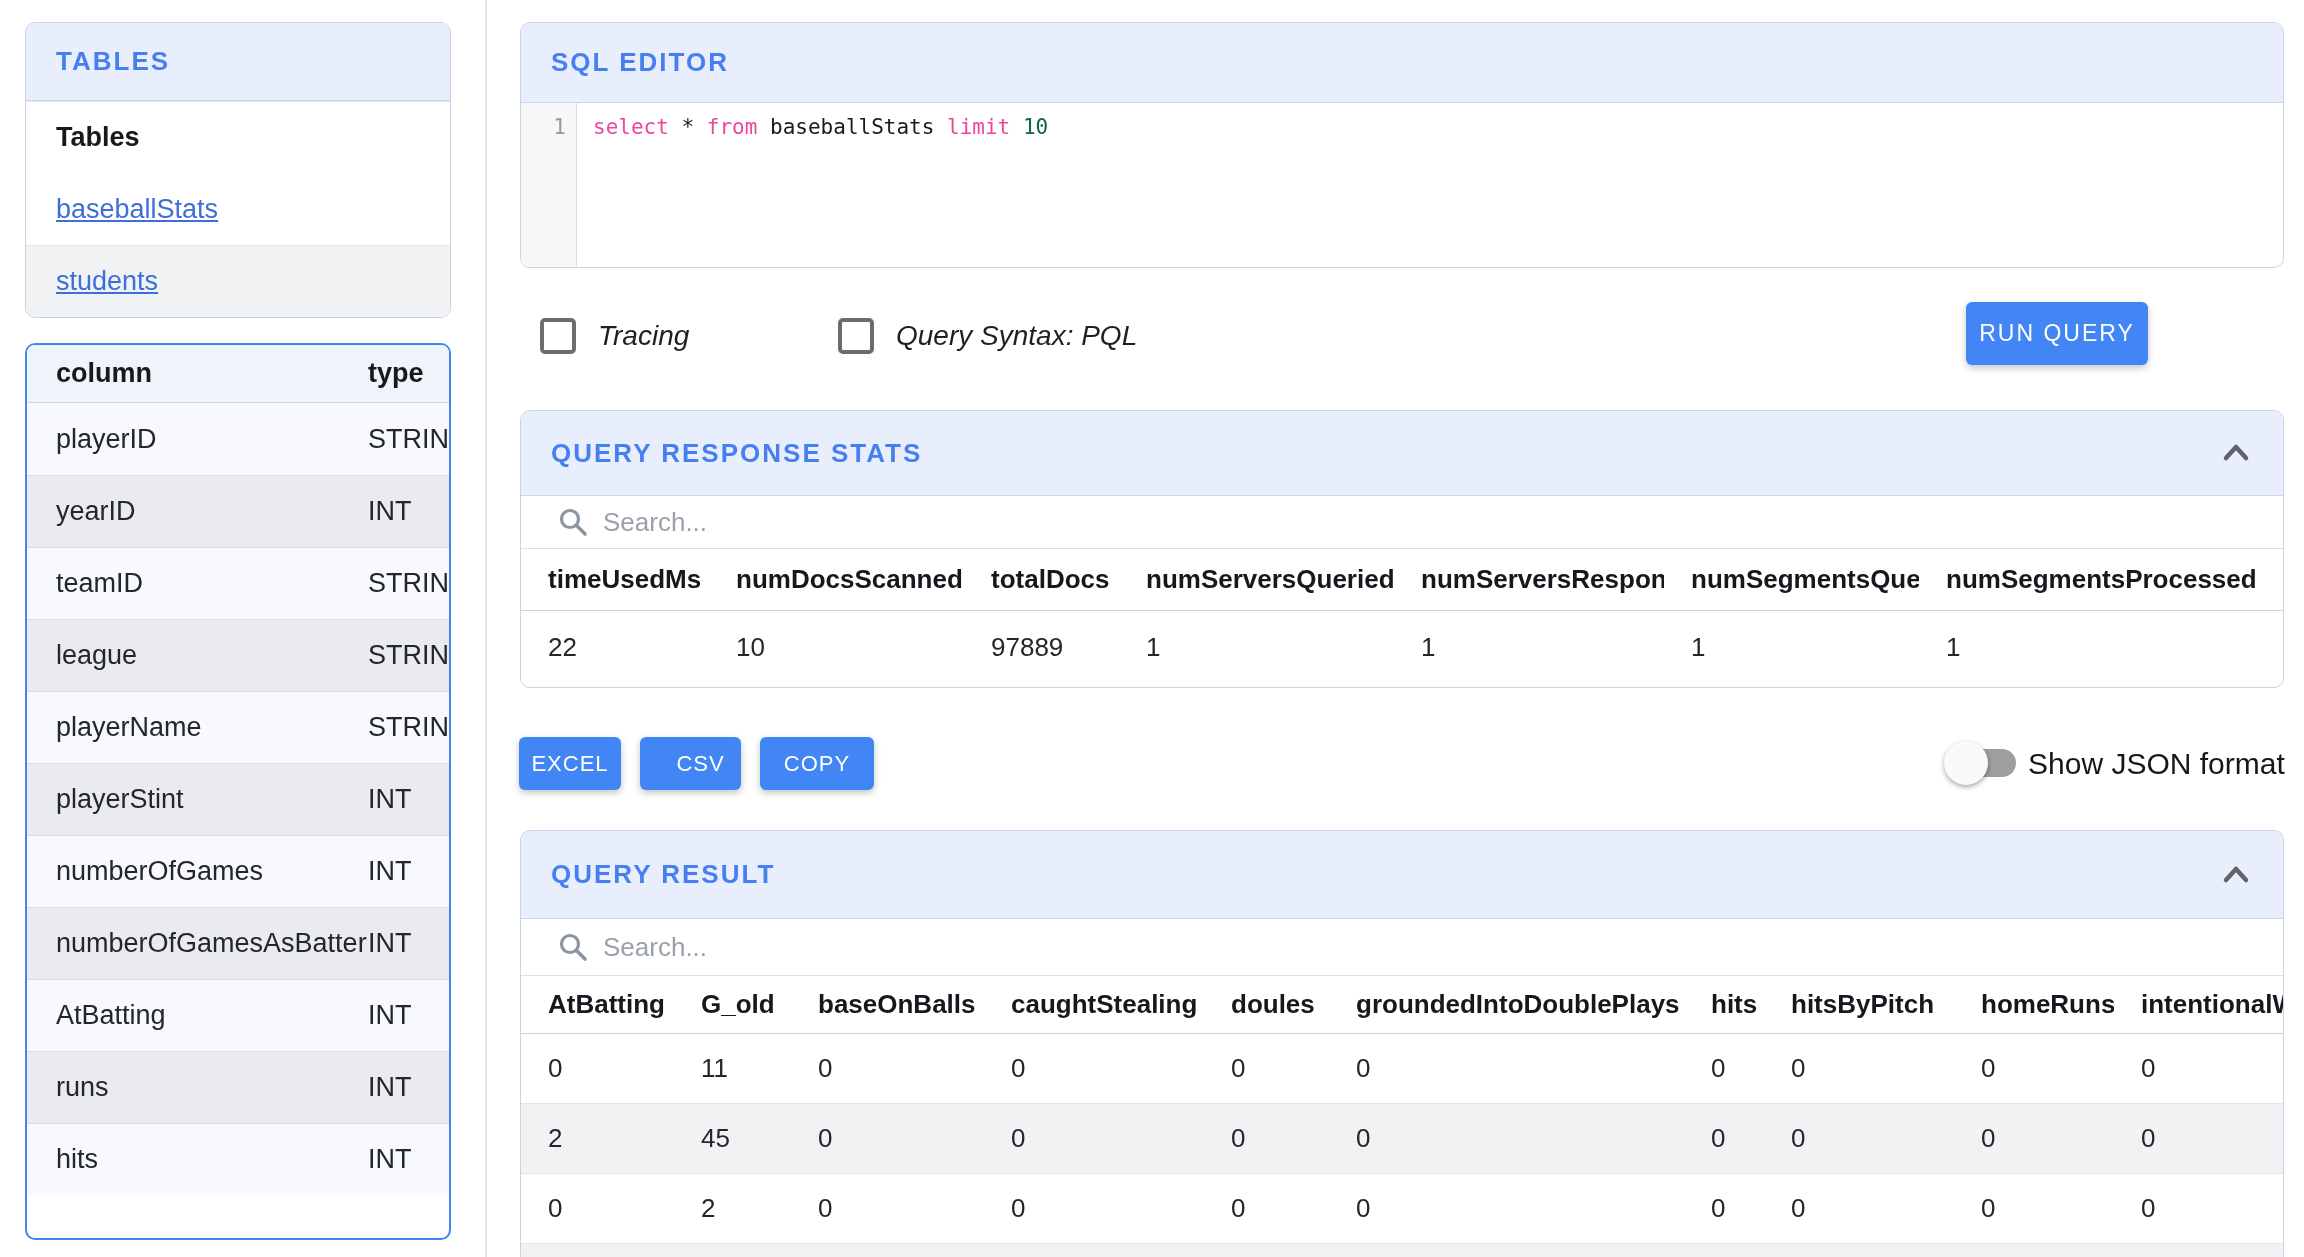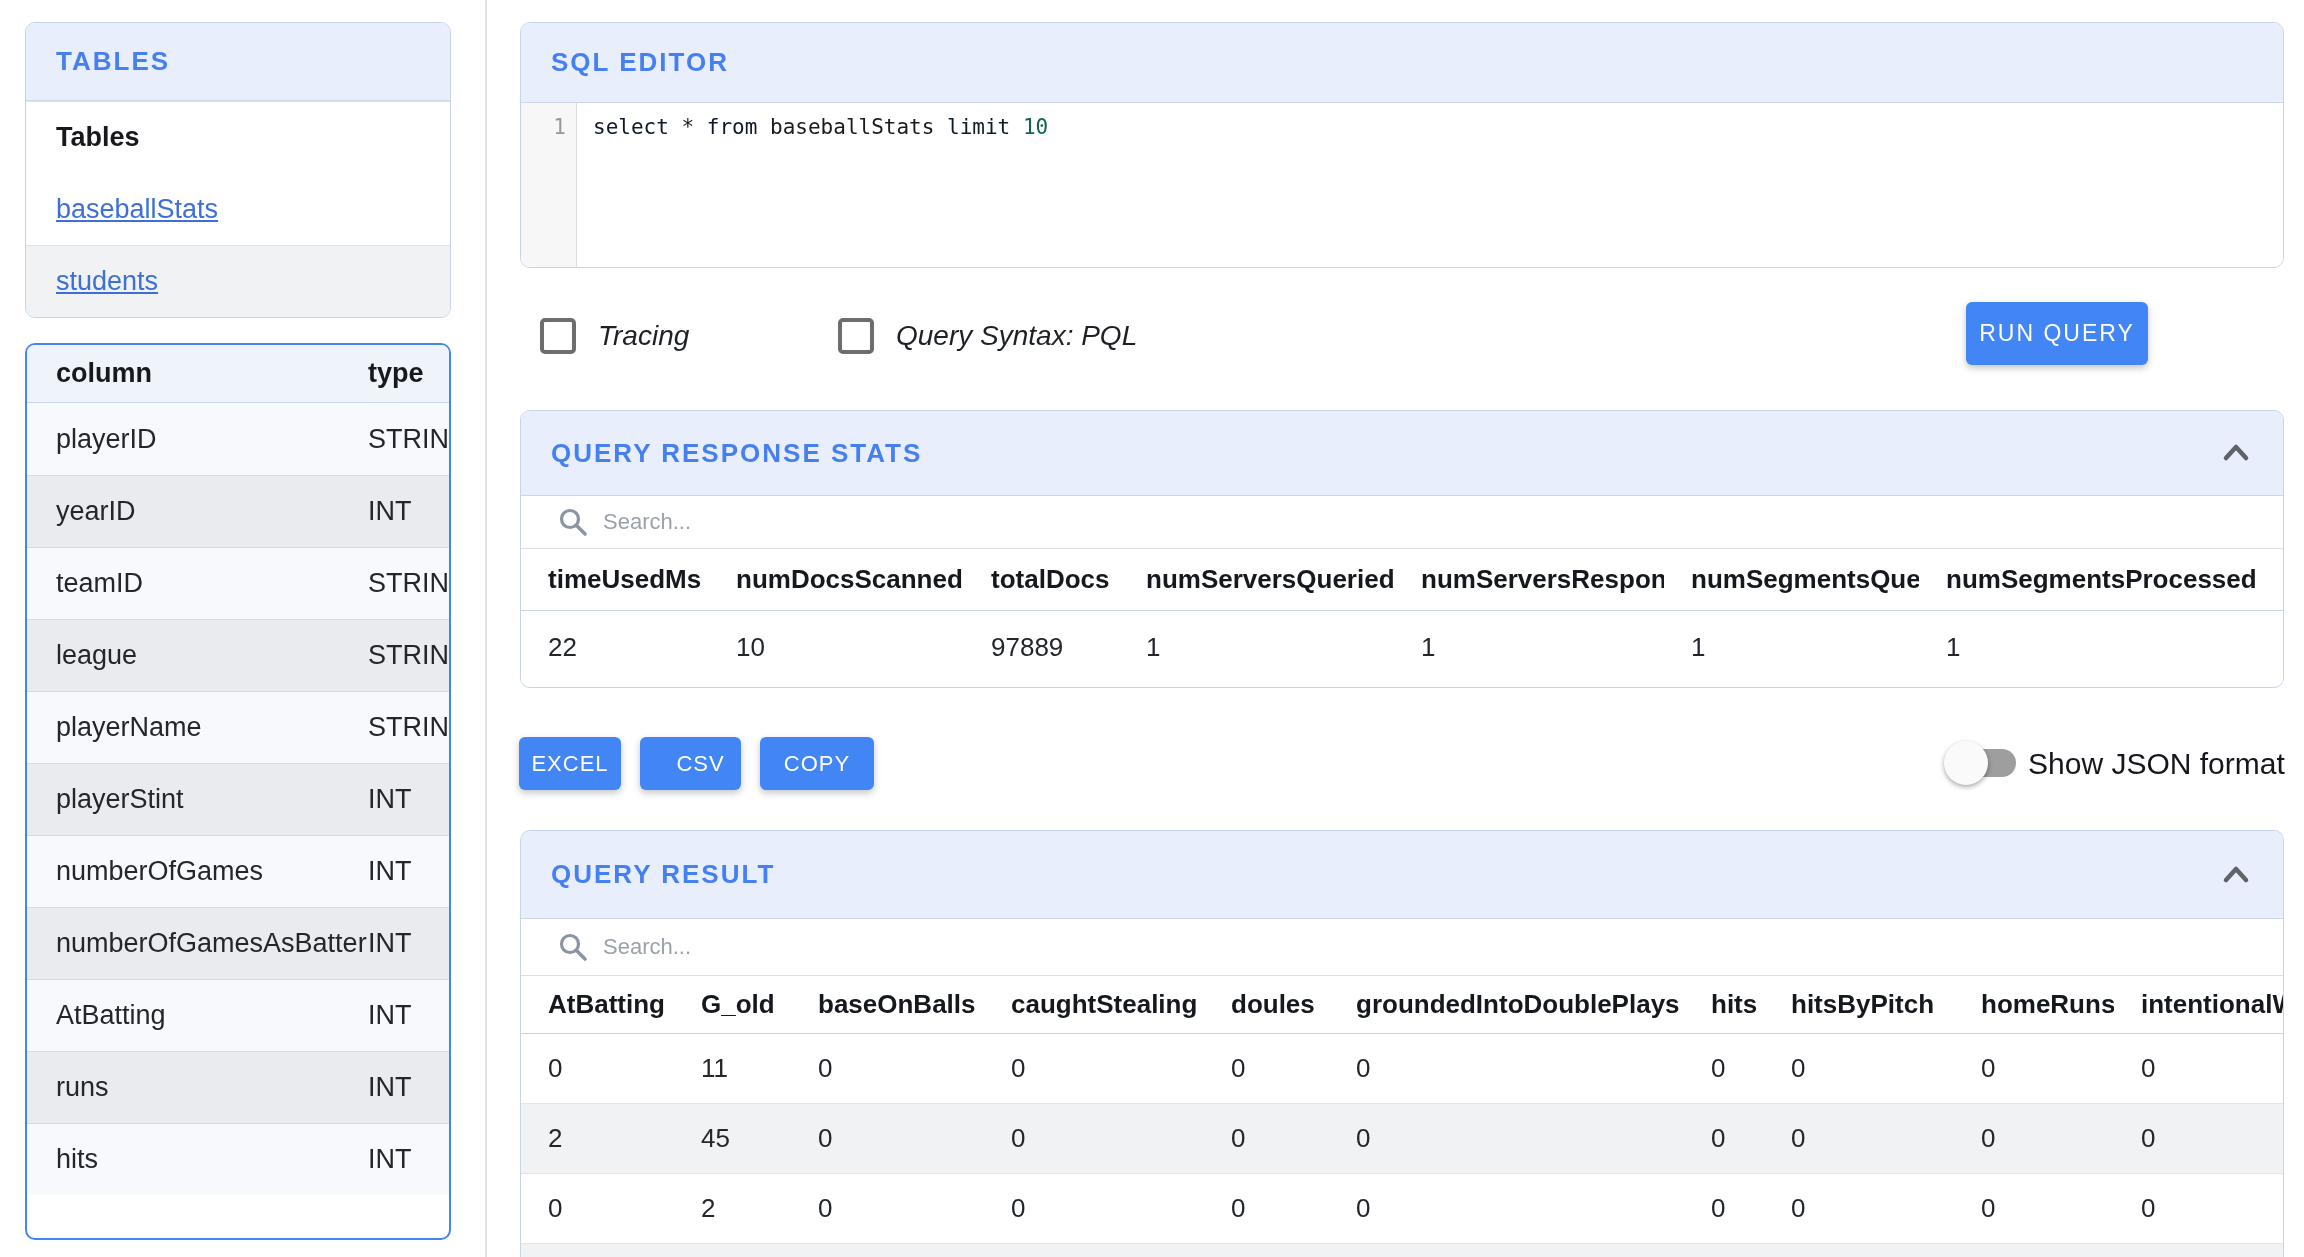"select" .tok-keyword { color: #0f172a -> #ec4899 }
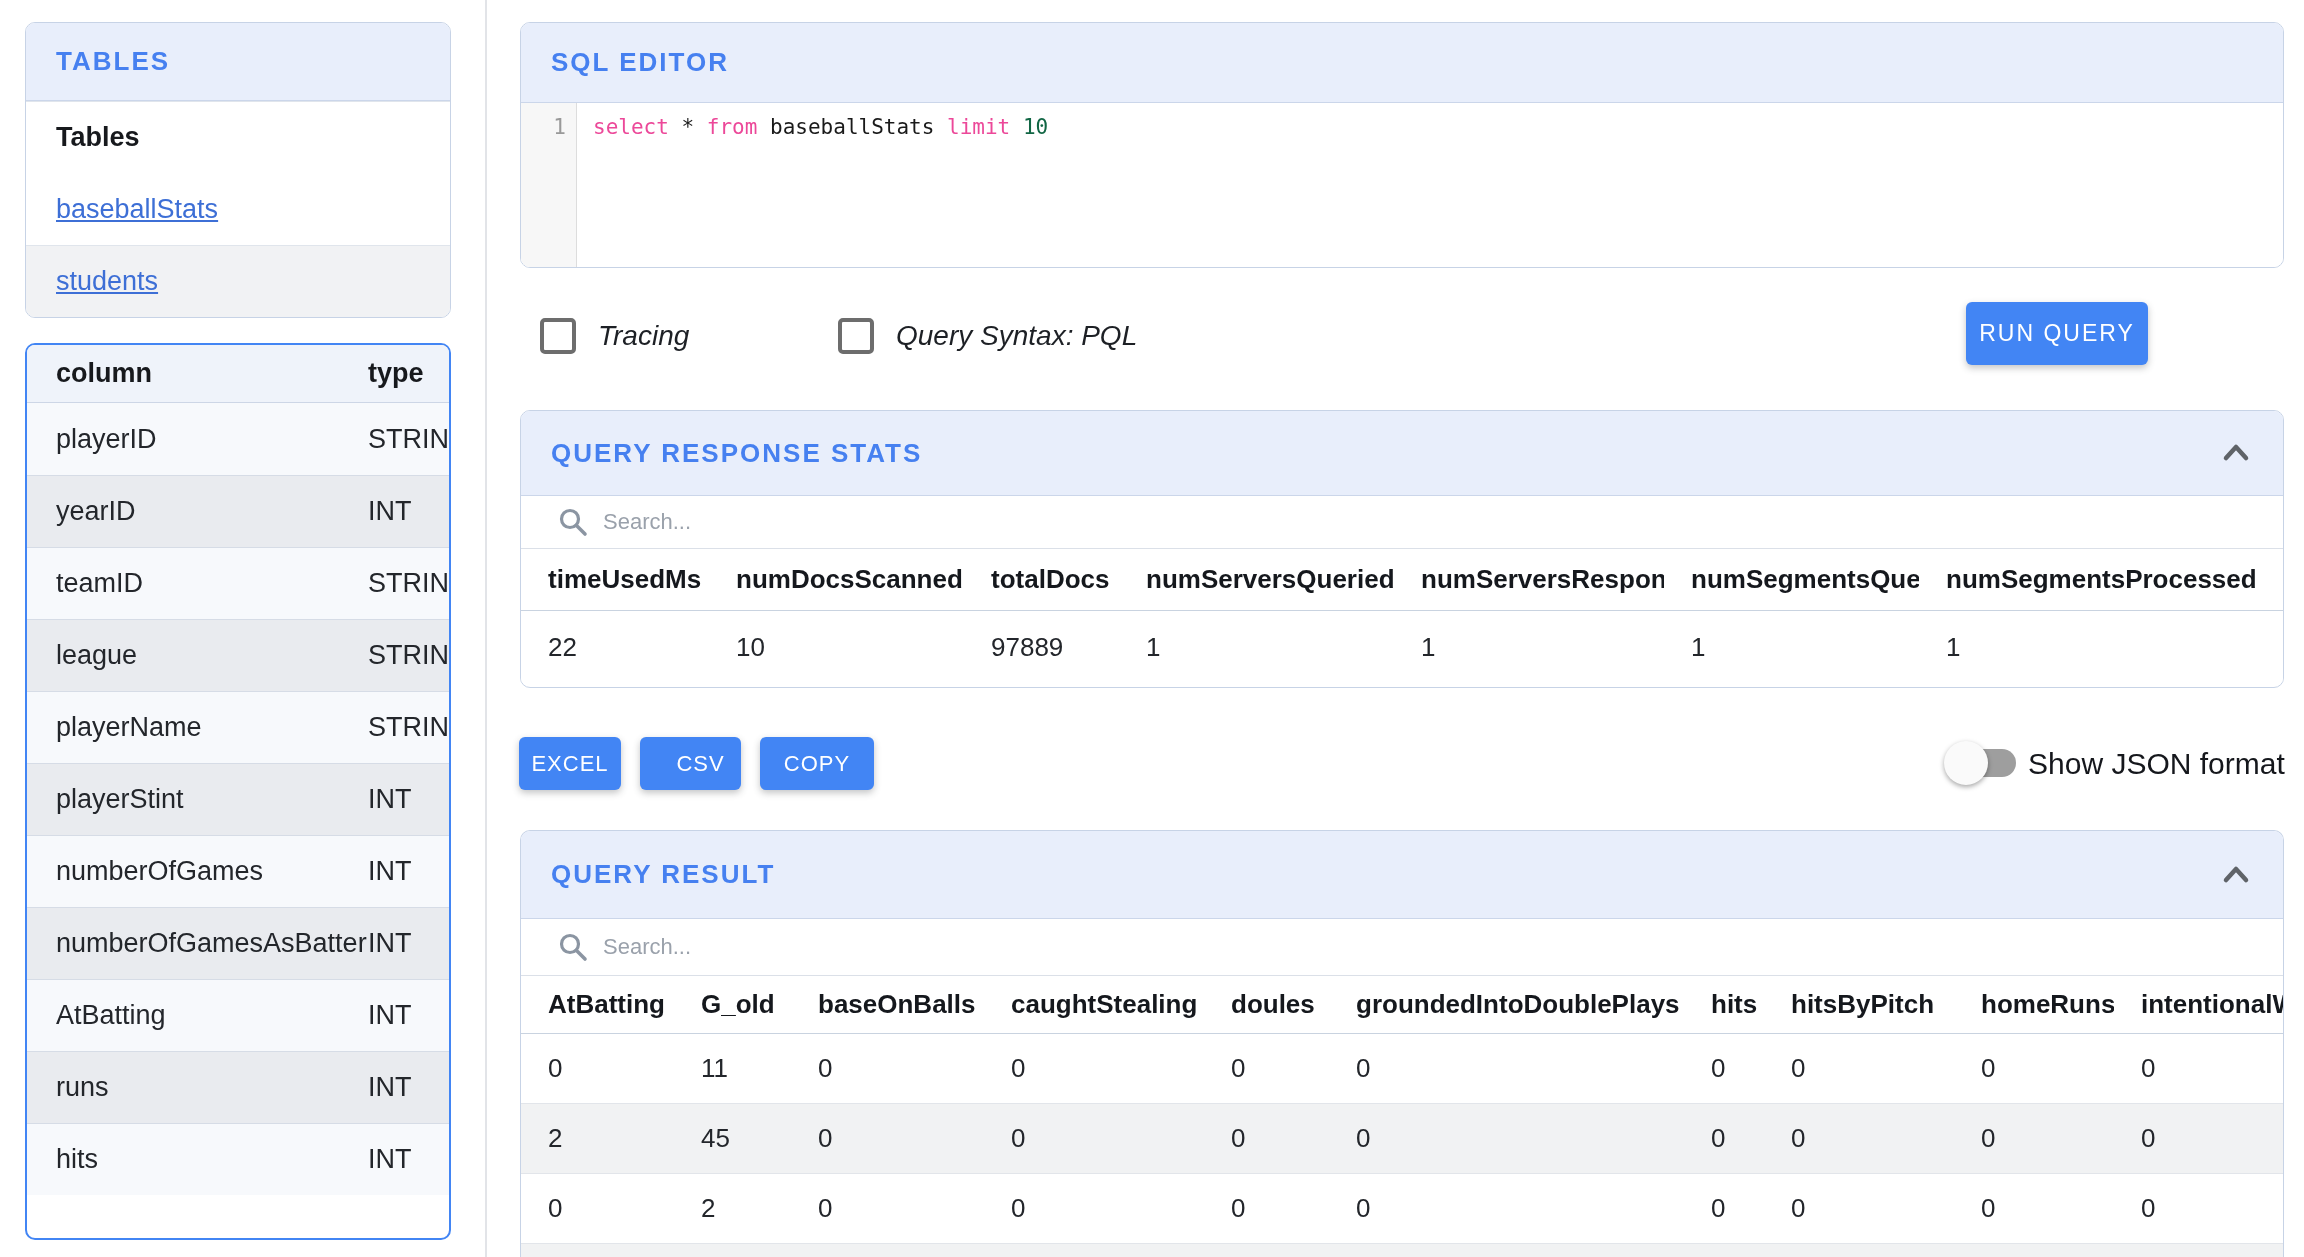"Search..." .search-input { font-size: 22px -> 26px }
